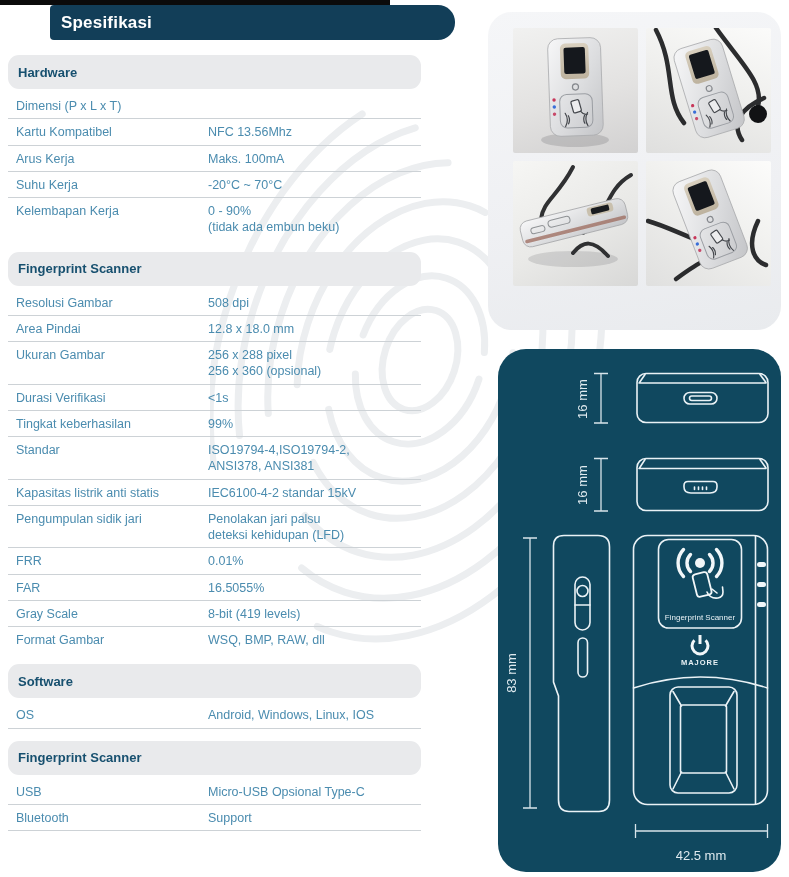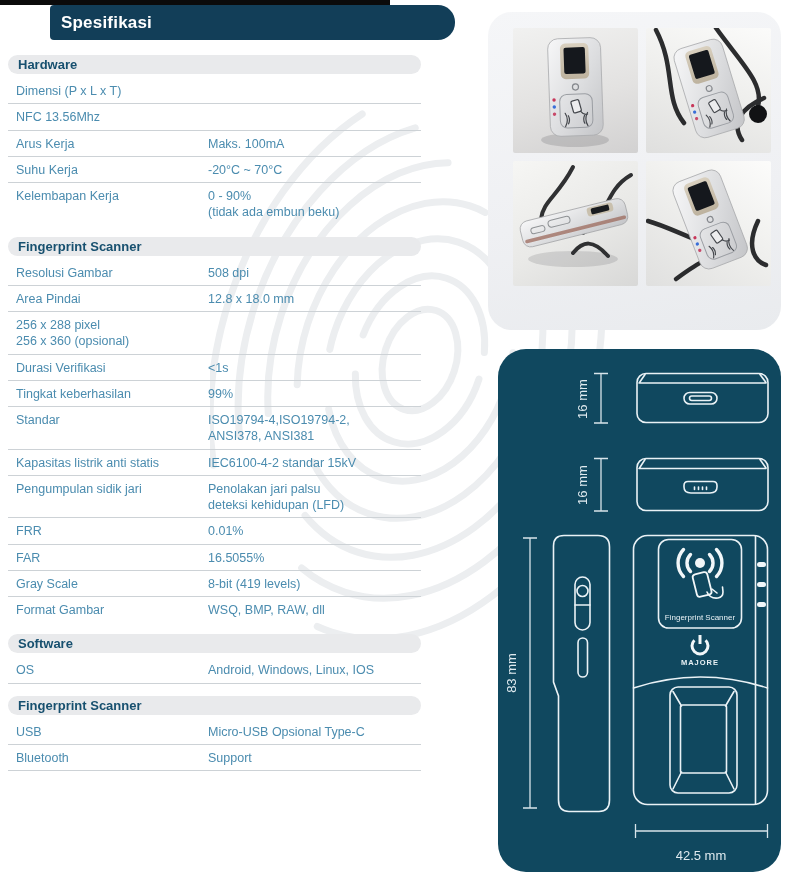"Hardware" .section-bar { height: 19px -> 34px }
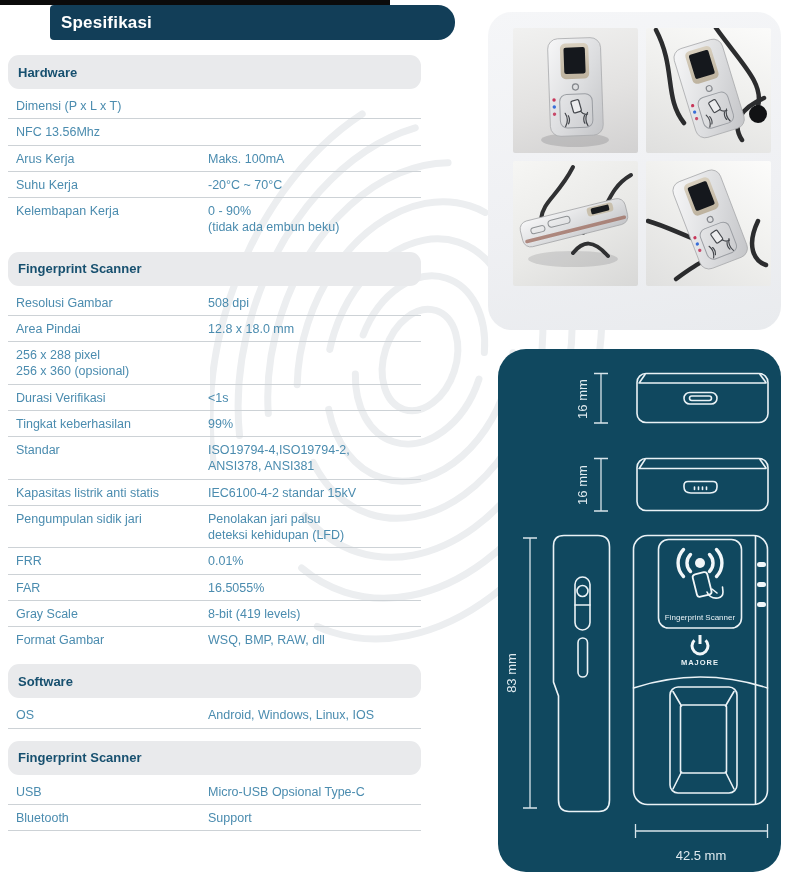"Kartu Kompatibel" span.spec-label { html: none -> <span>Kartu Kompatibel</span> }
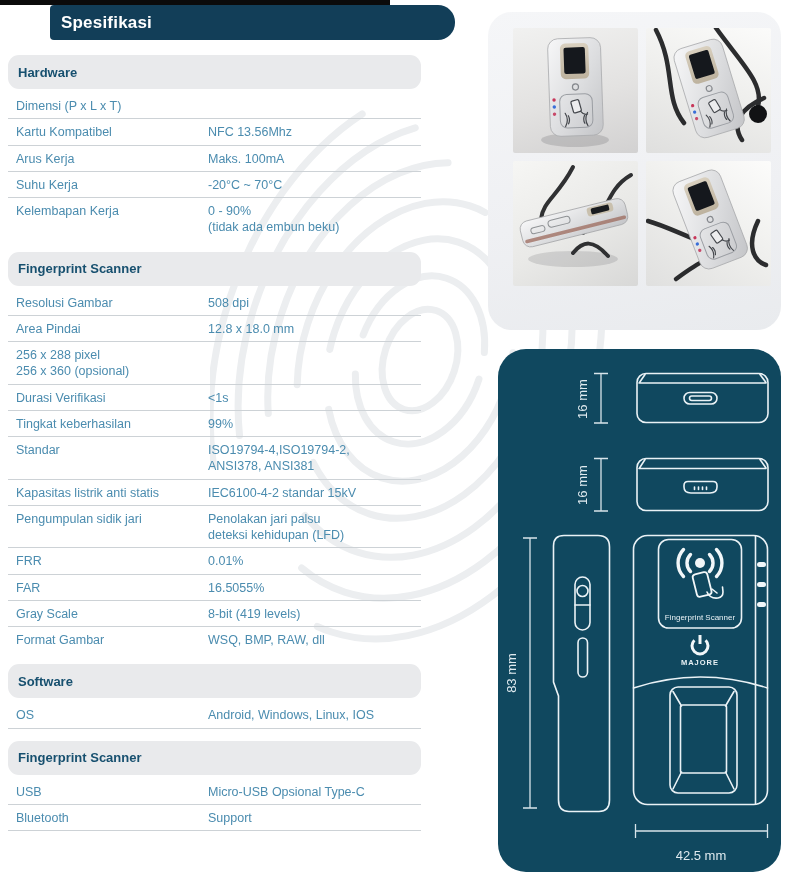"Ukuran Gambar" span.spec-label { html: none -> <span>Ukuran Gambar</span> }
